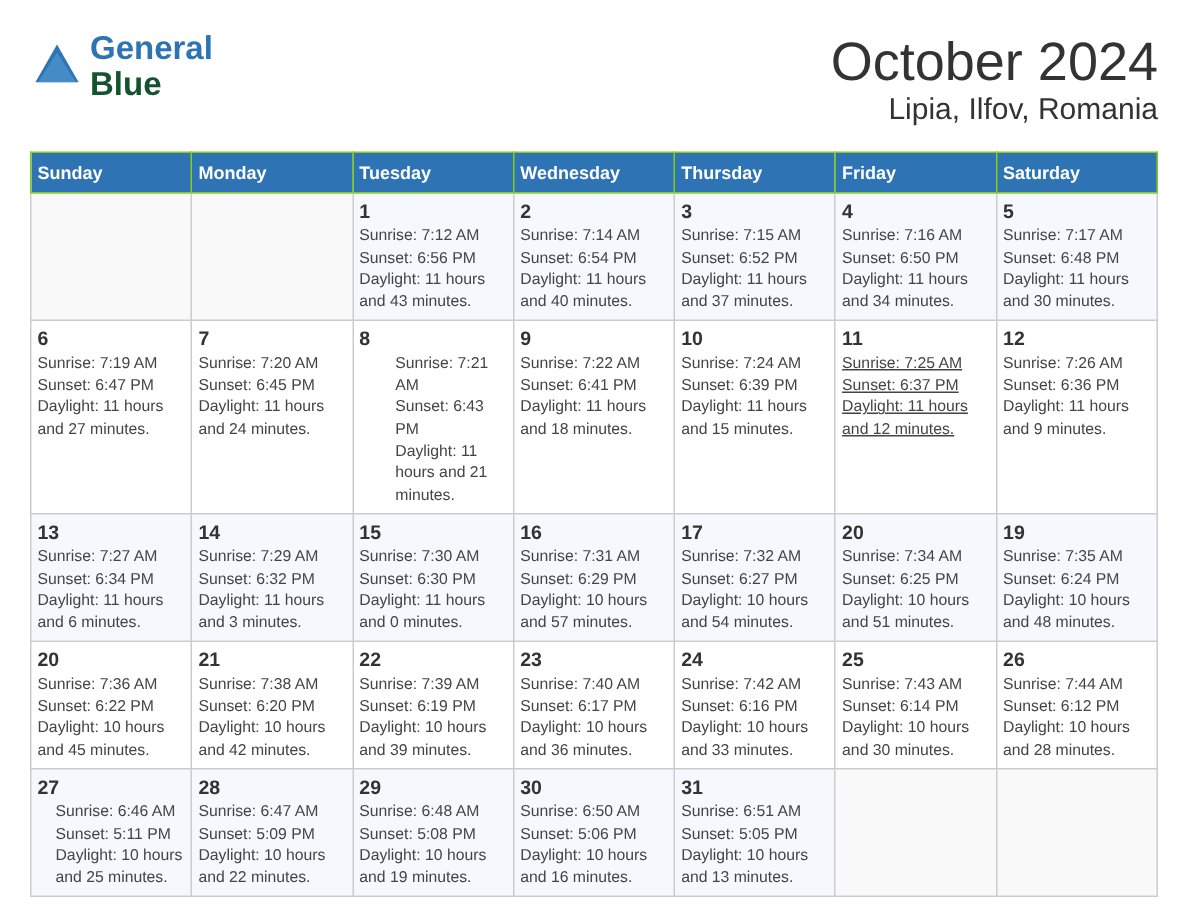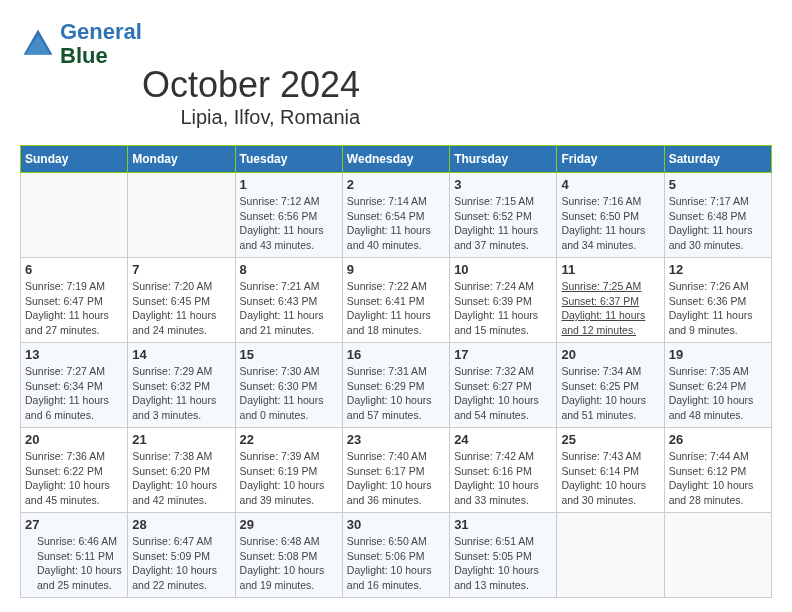"General" .header-area { justify-content: none -> space-between }
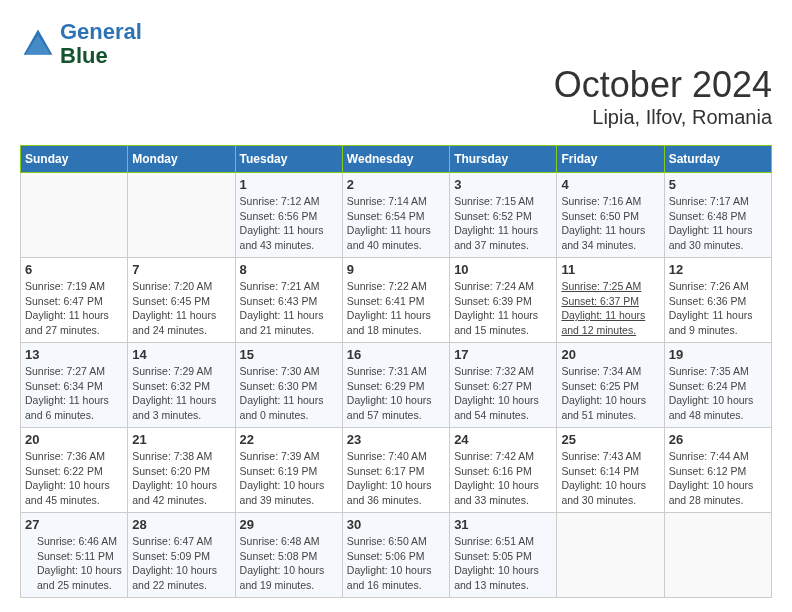"October 2024" .month-title { margin-top: 44px -> none }
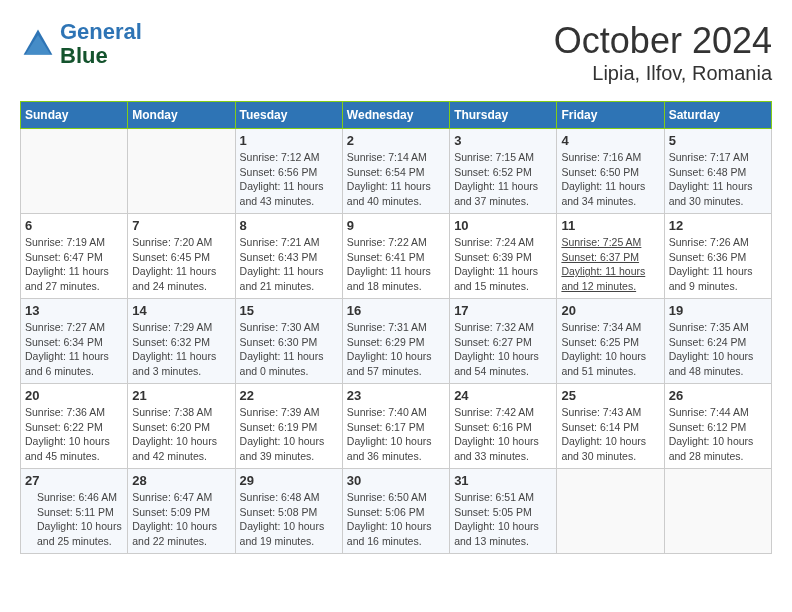"Sunrise: 7:21 AM" div.day-info { margin-left: none -> 24px }
